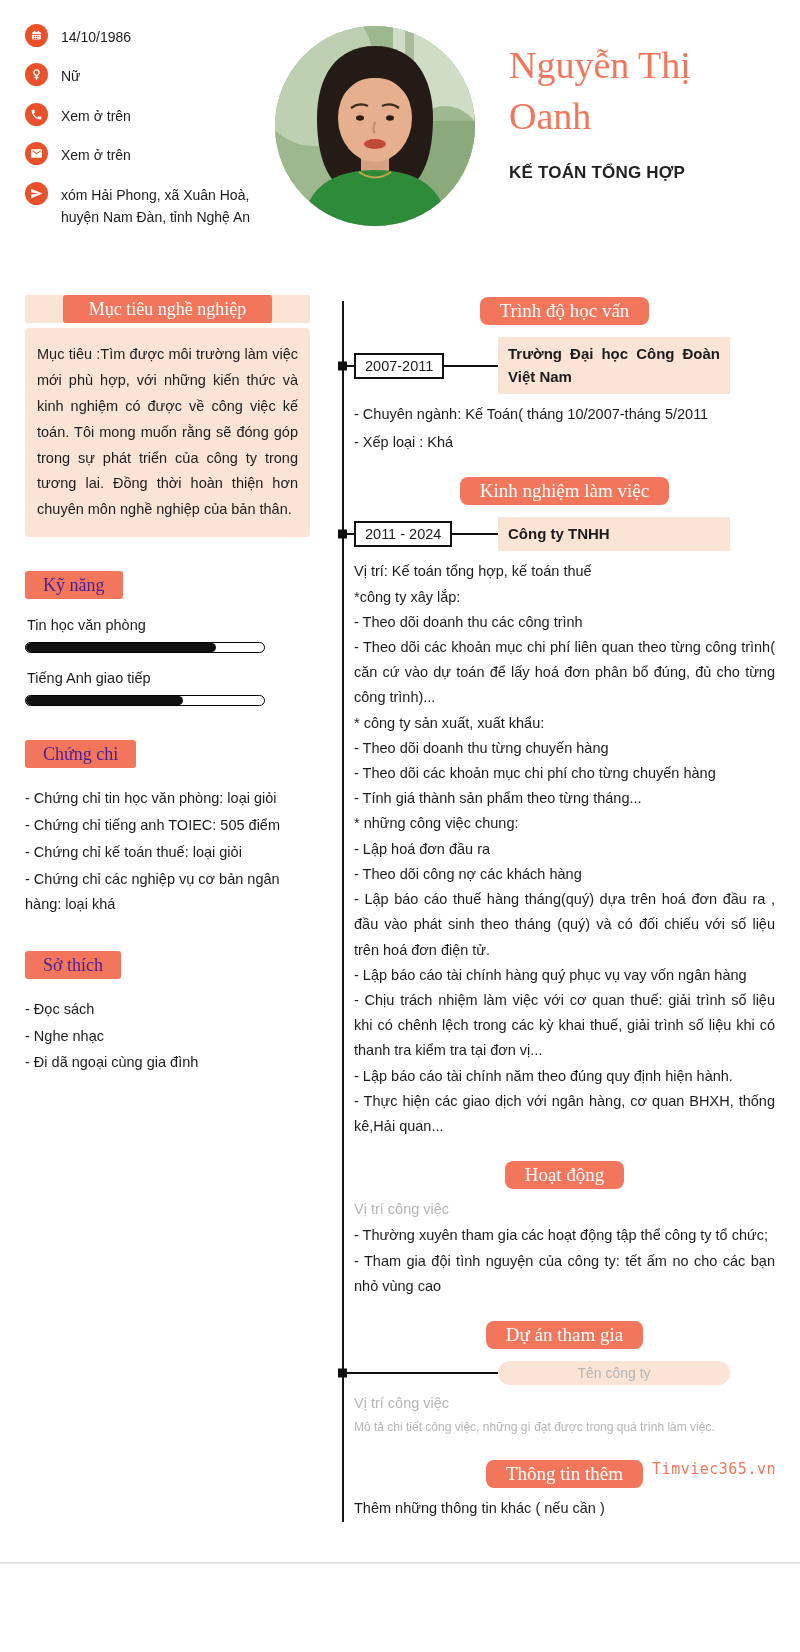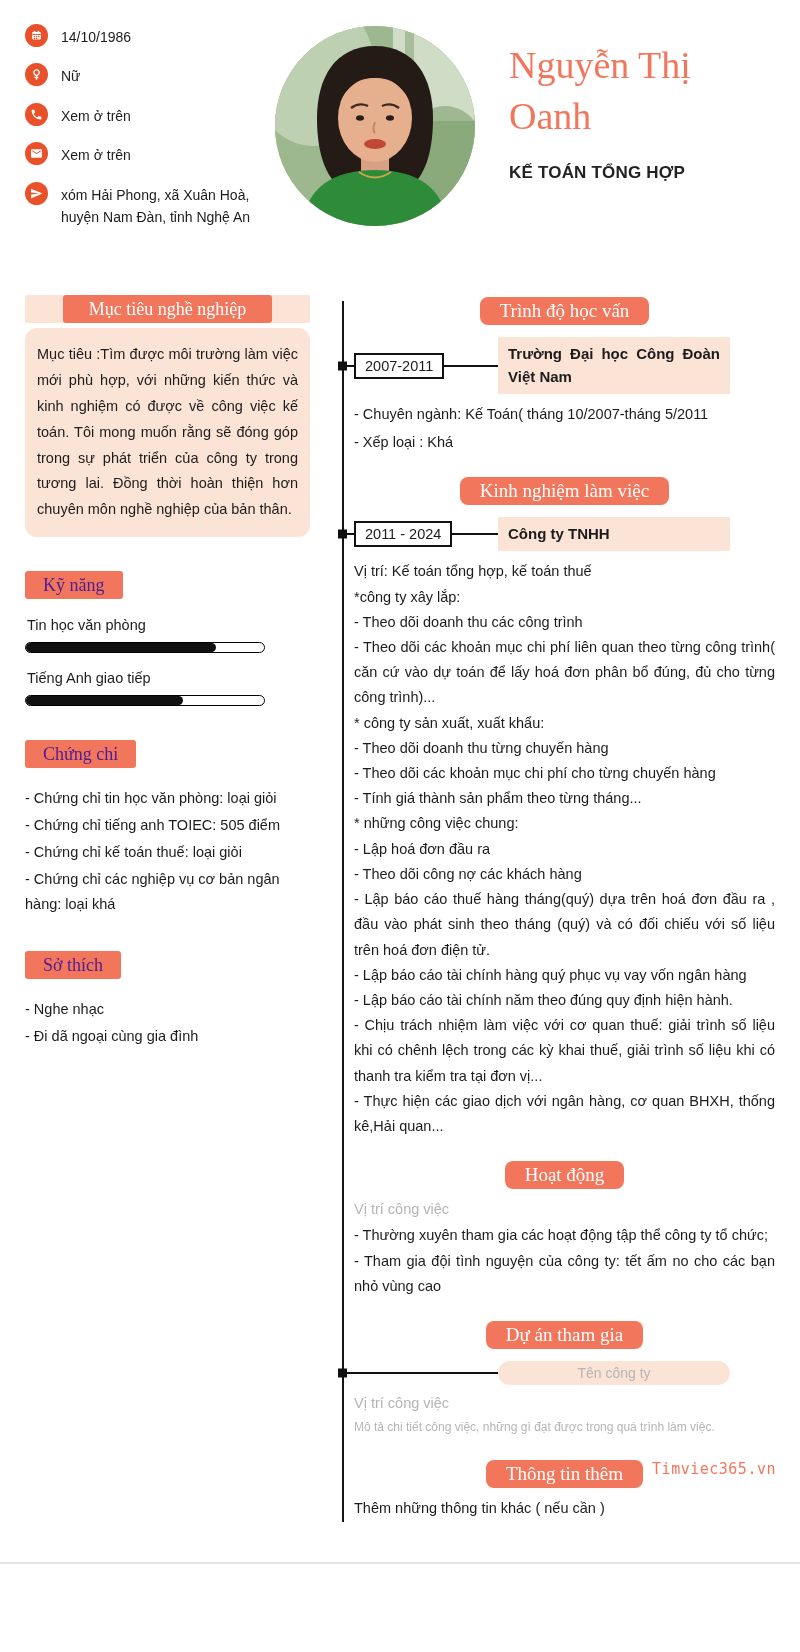"Mục tiêu :Tìm được môi" .obj-text { border-radius: 12px -> 4px }
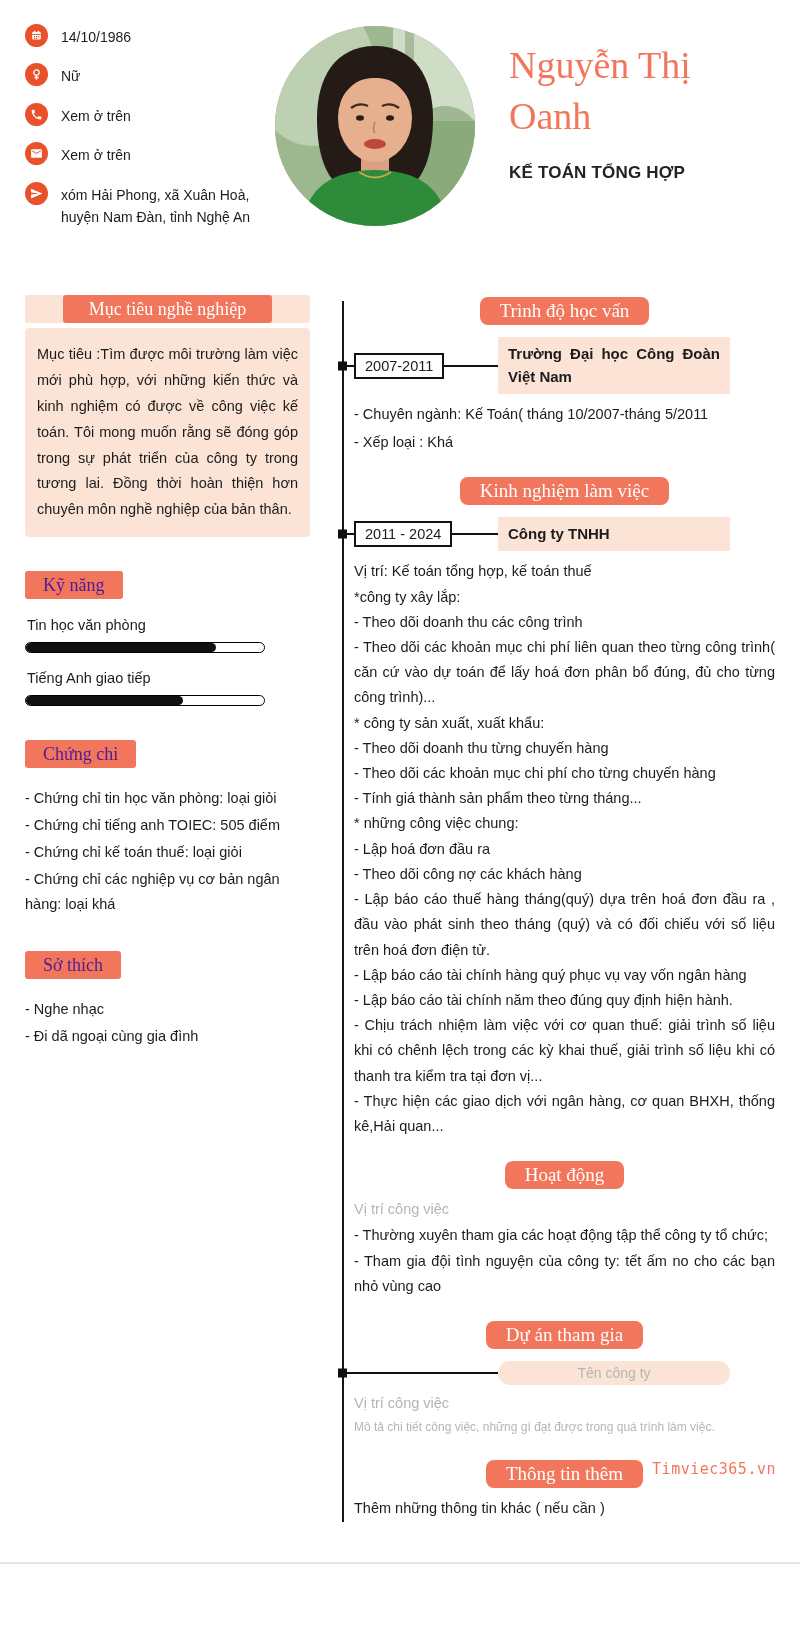"- Đọc sách" div.list-line { html: none -> <div>- Đọc sách</div> }
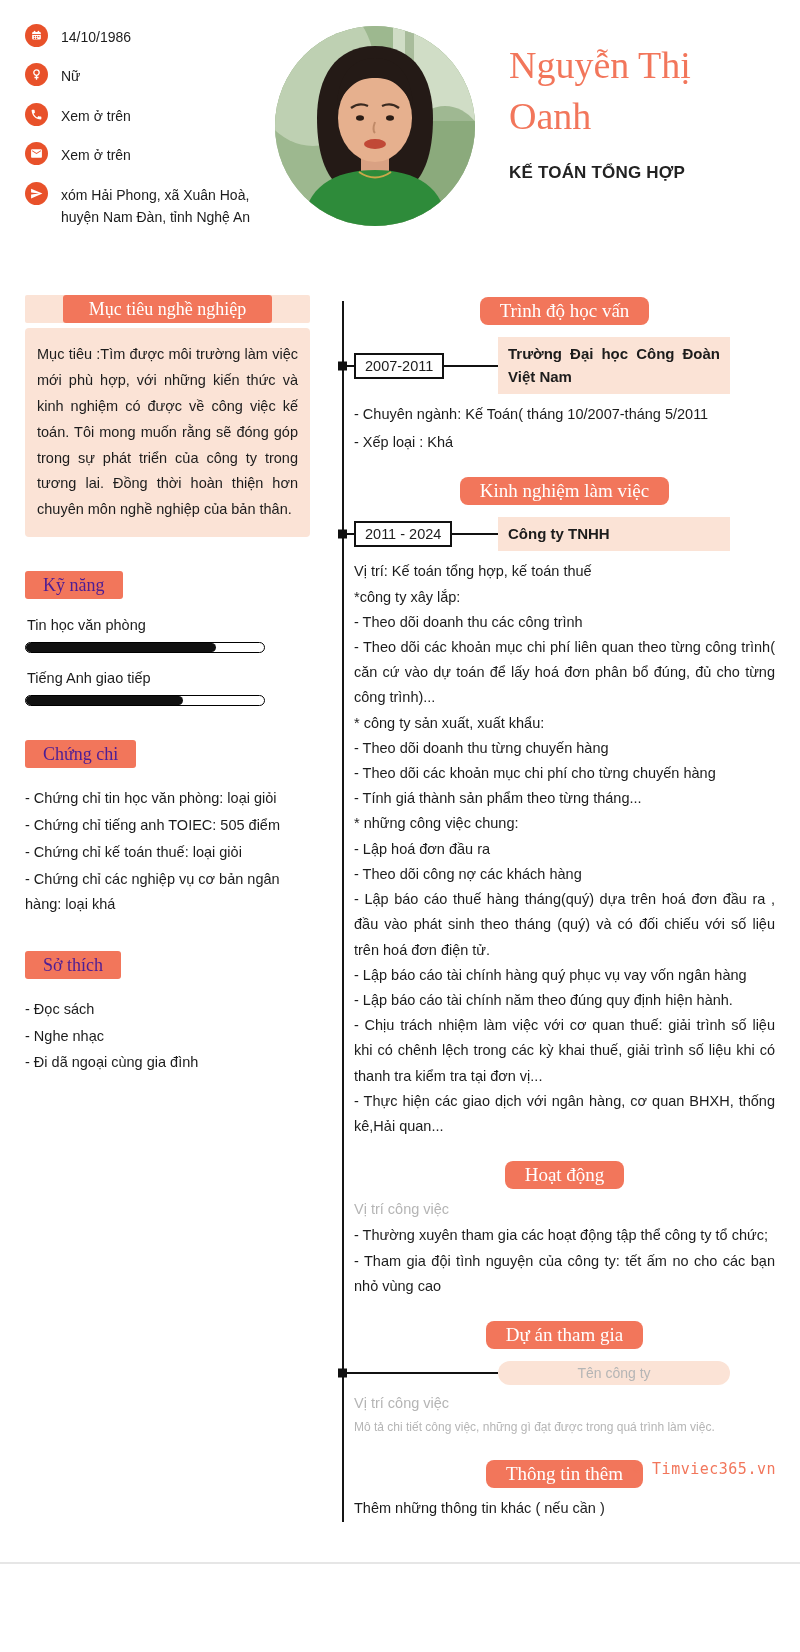"- Lập báo cáo tài chính năm" div.duty-line { order: before "- Chịu trách nhiệm làm" -> after "- Chịu trách nhiệm làm" }
